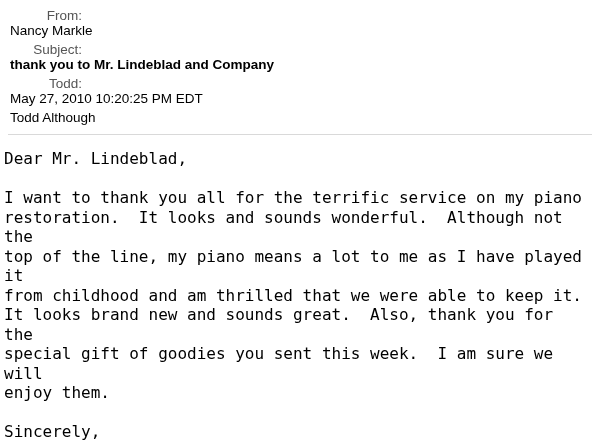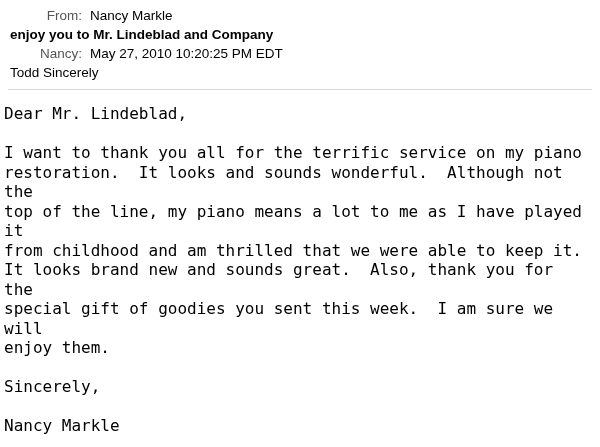"From:" .header-row { flex-direction: none -> column }
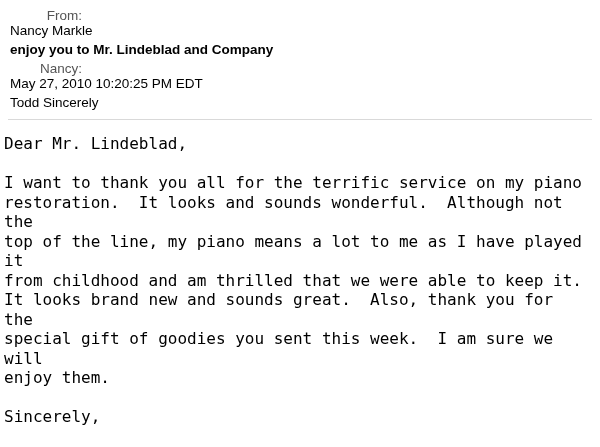"Subject:" div.header-label { html: none -> <div>Subject:</div> }
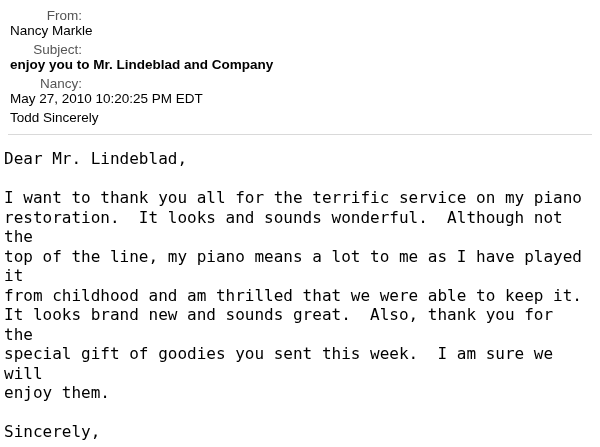"enjoy you to Mr. Lindeblad" div.header-value { text: enjoy -> thank }
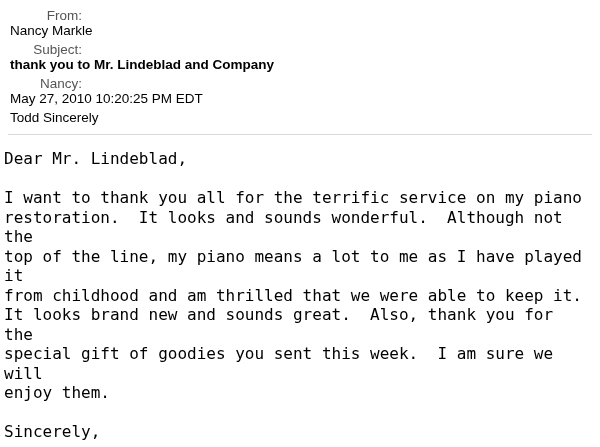"Nancy:" div.header-label { text: Nancy -> Todd }
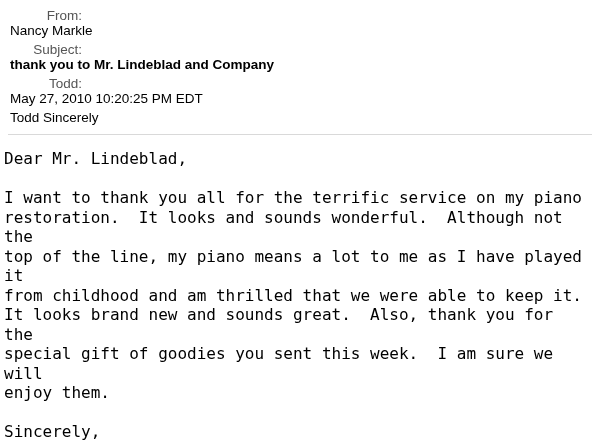"Todd Sincerely" div.header-value { text: Sincerely -> Although }
